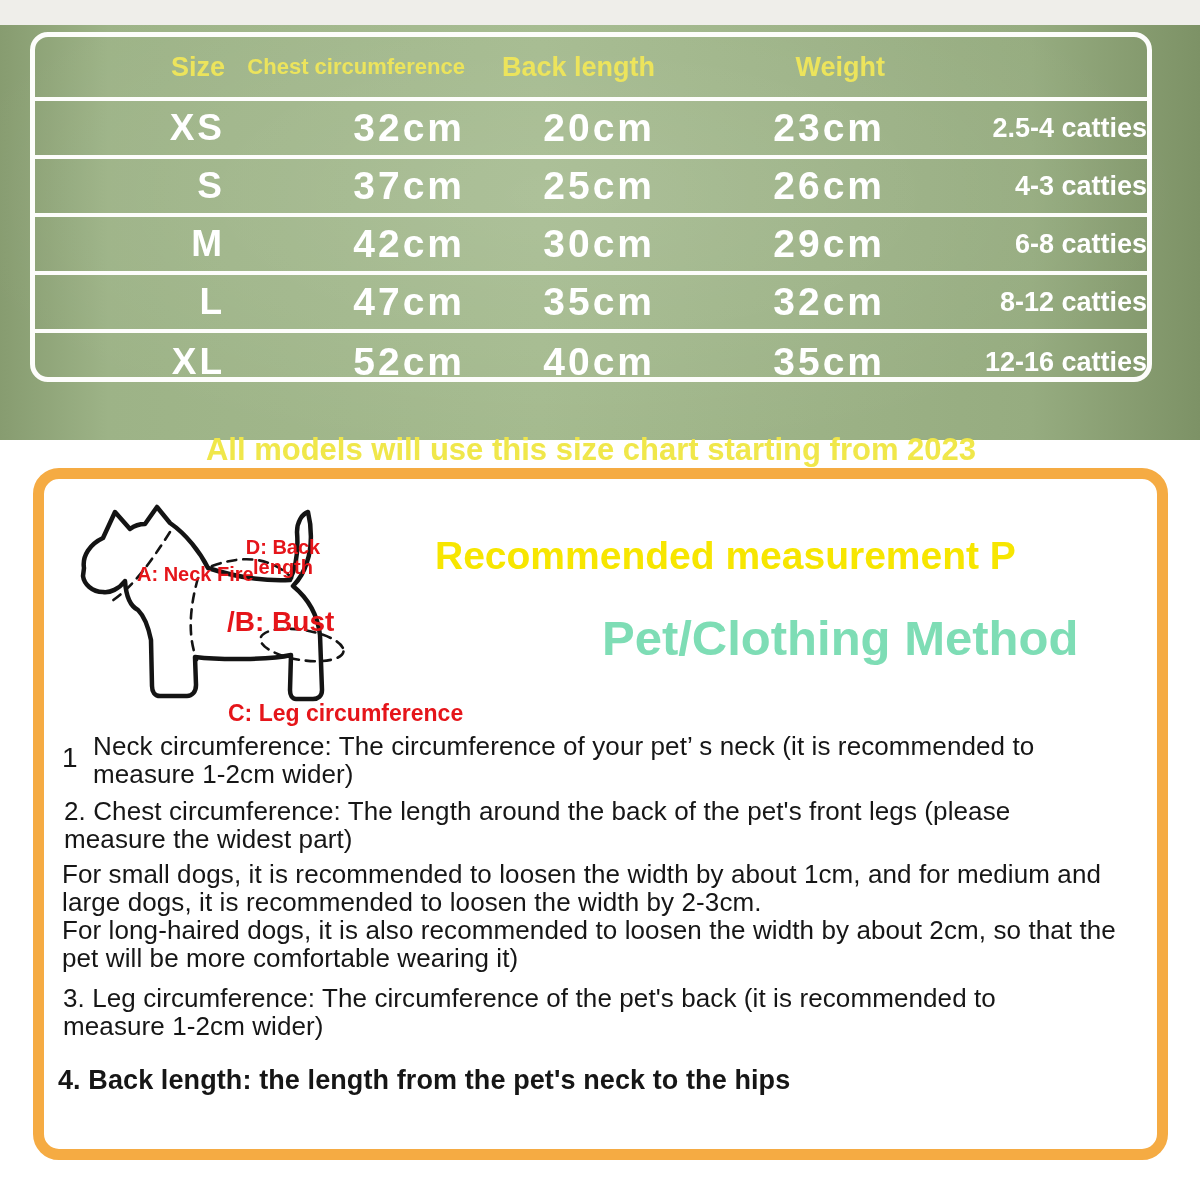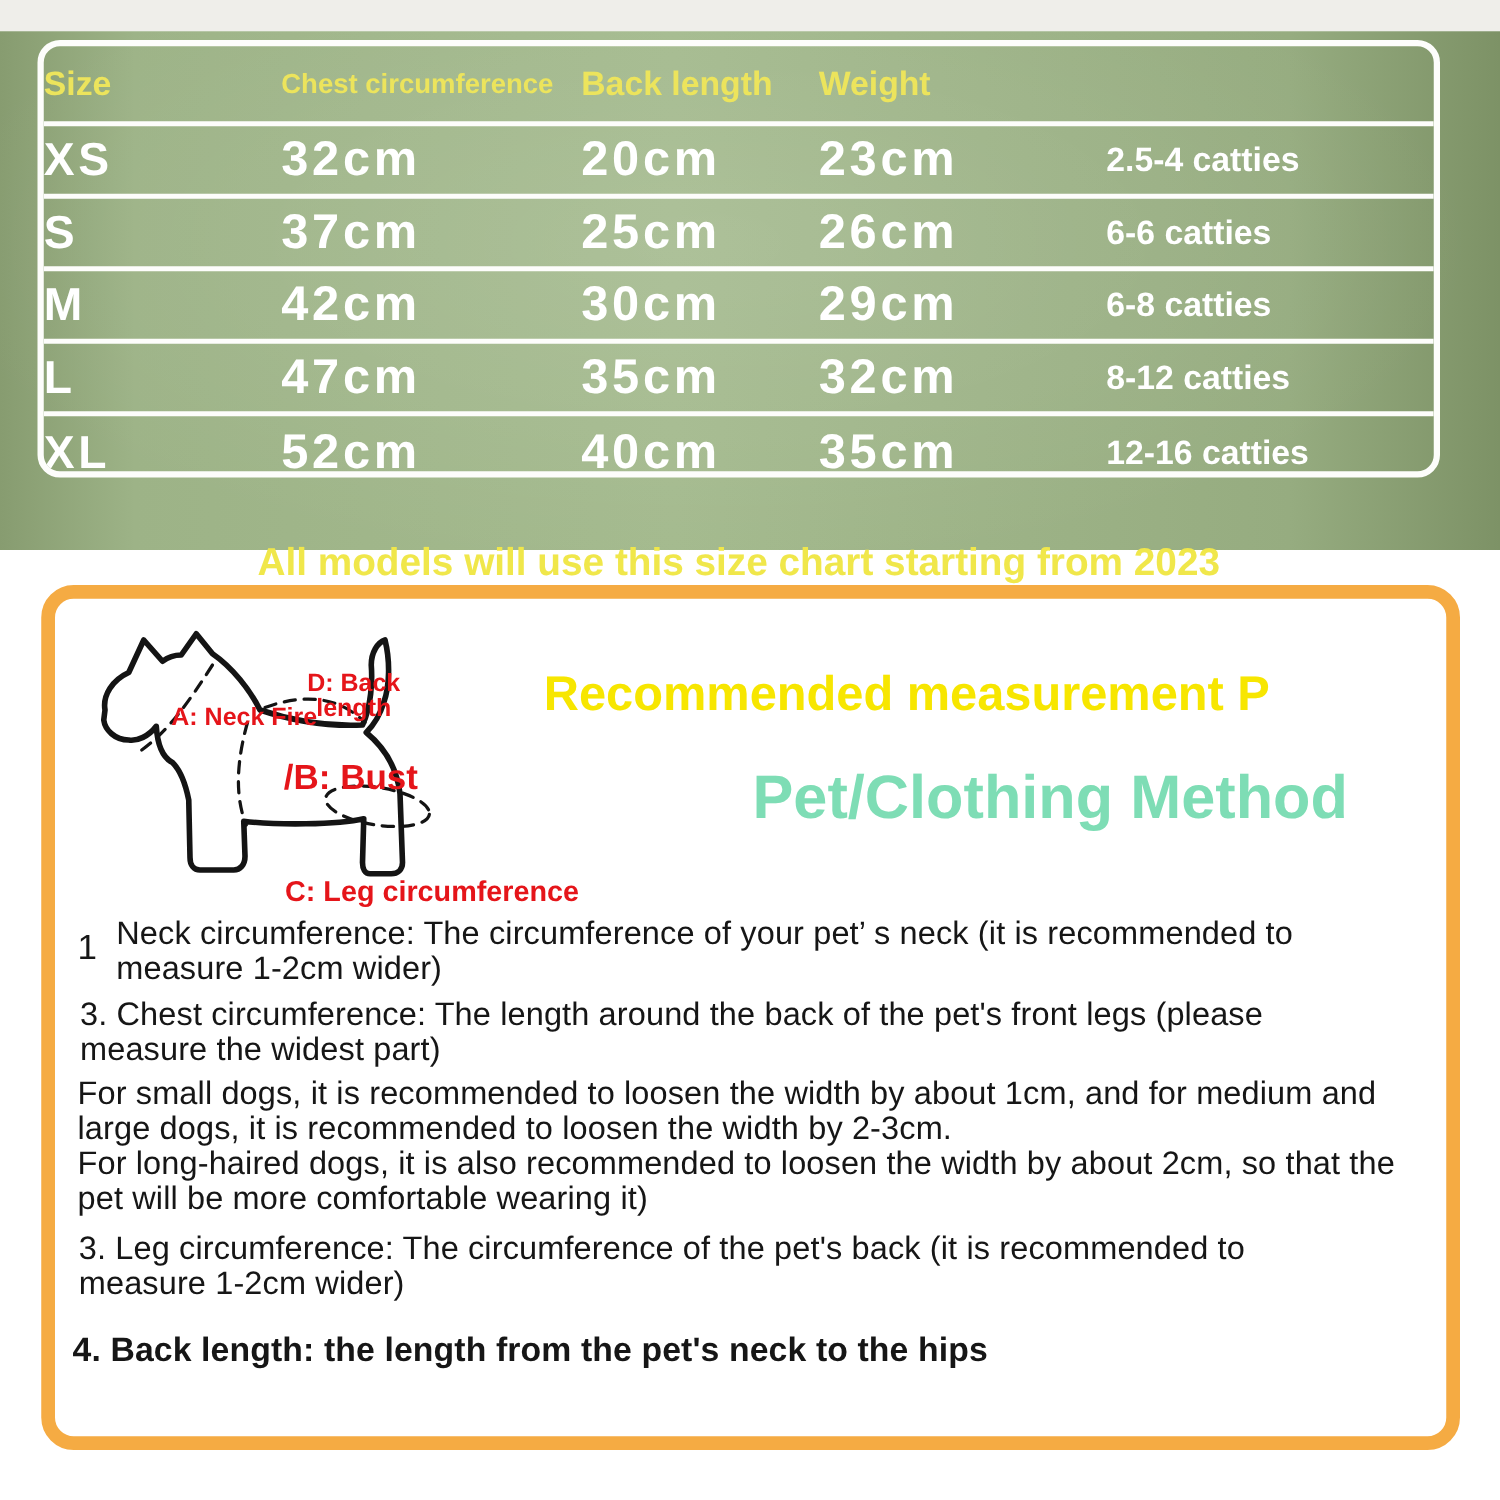"Size" .t-cell { text-align: left -> right }
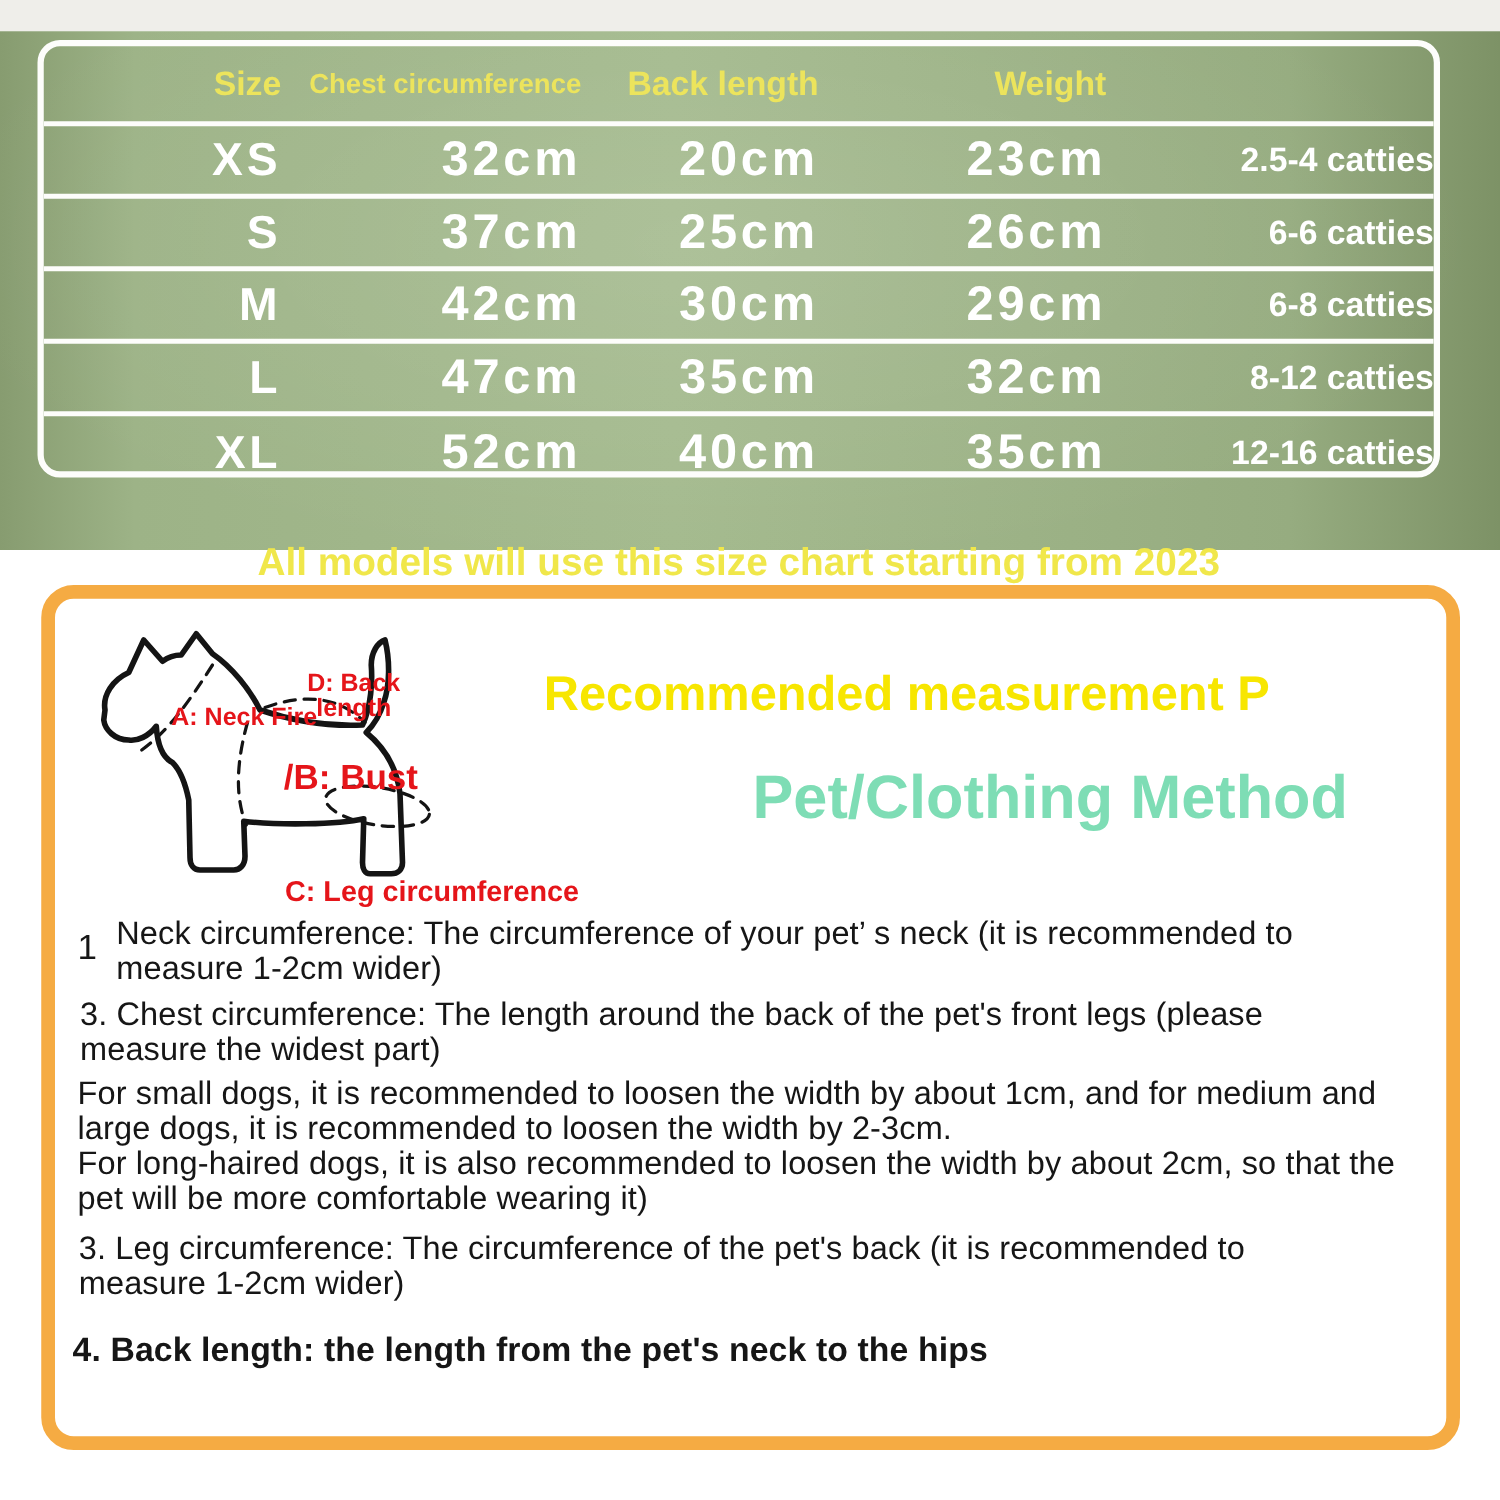"6-6 catties" div.t-cell { text: 6-6 -> 4-3 }
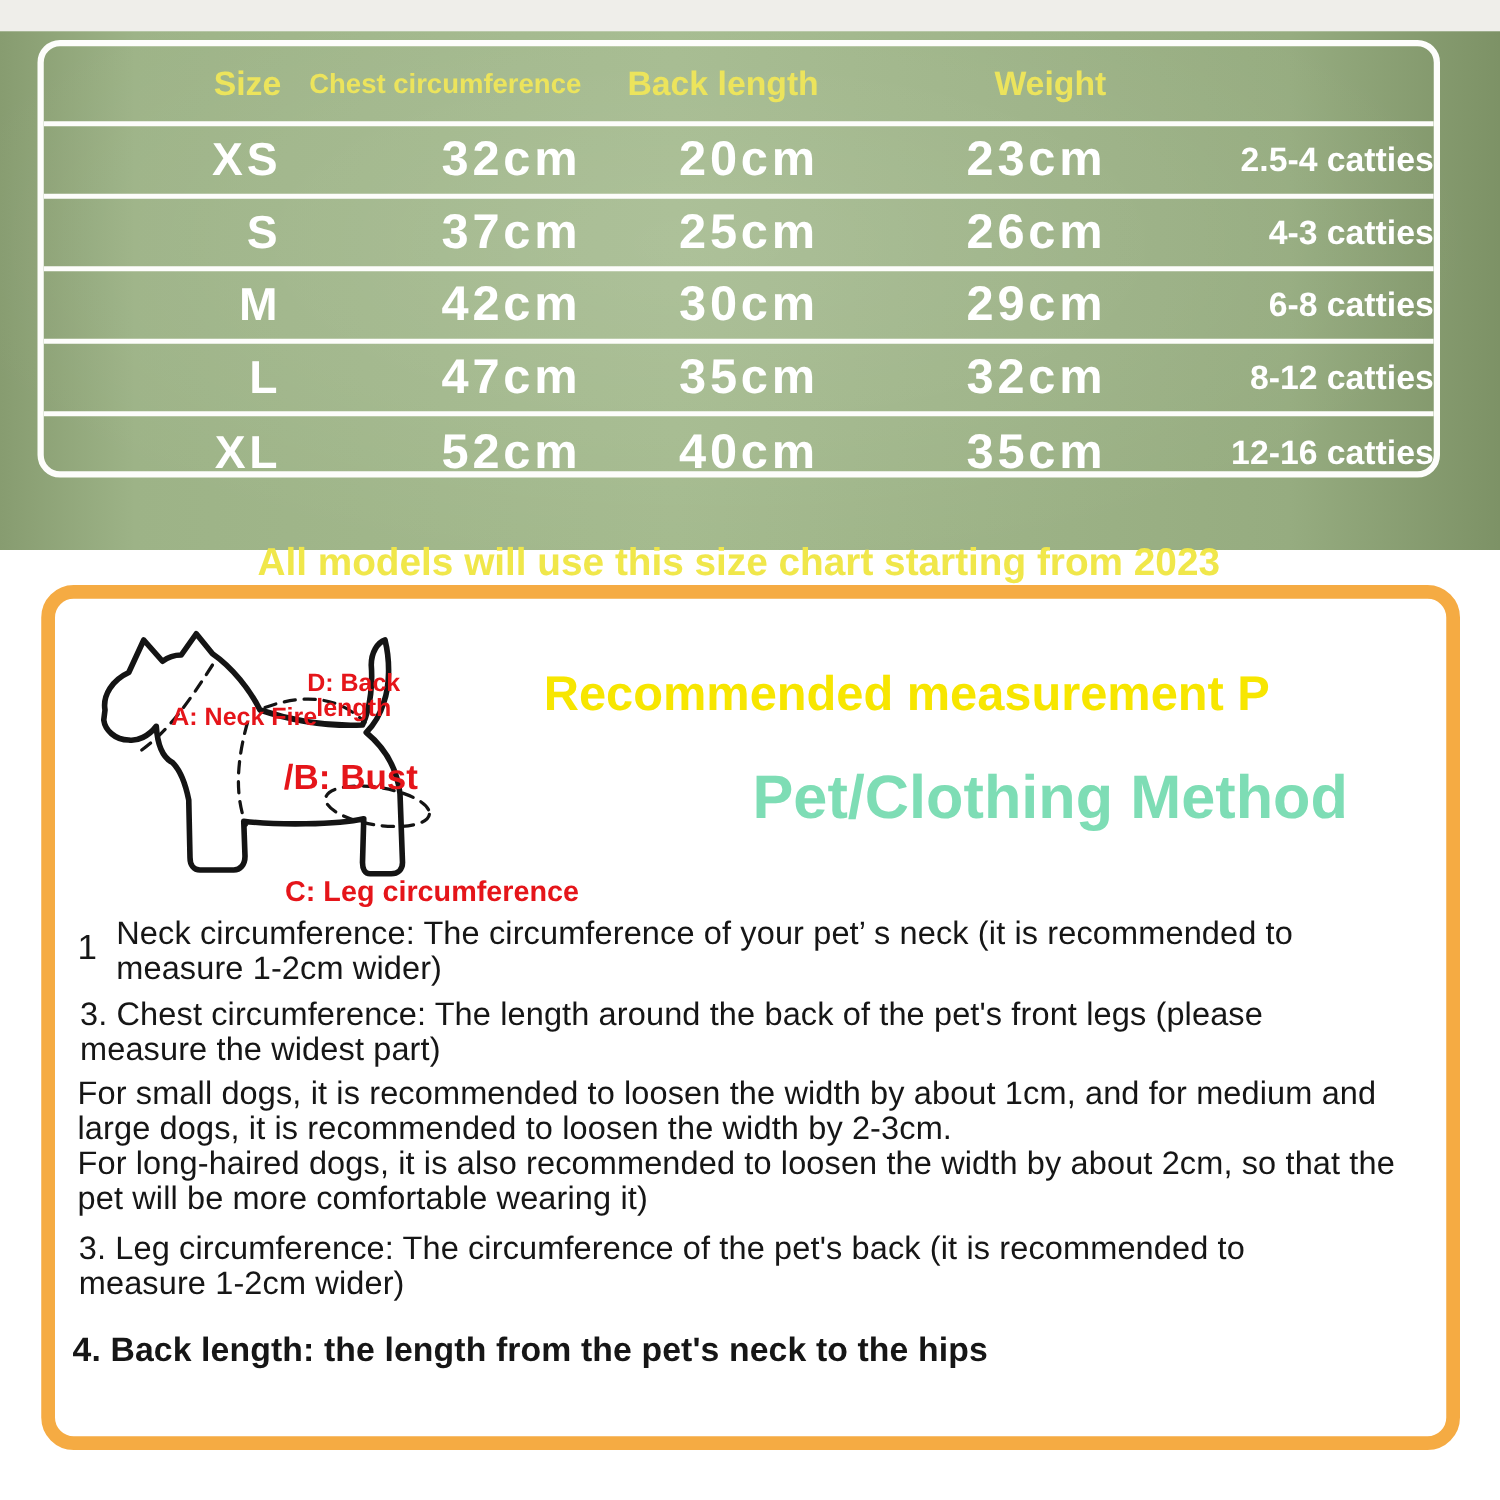"3. Chest circumference: The length" div.inst { text: 3 -> 2 }
